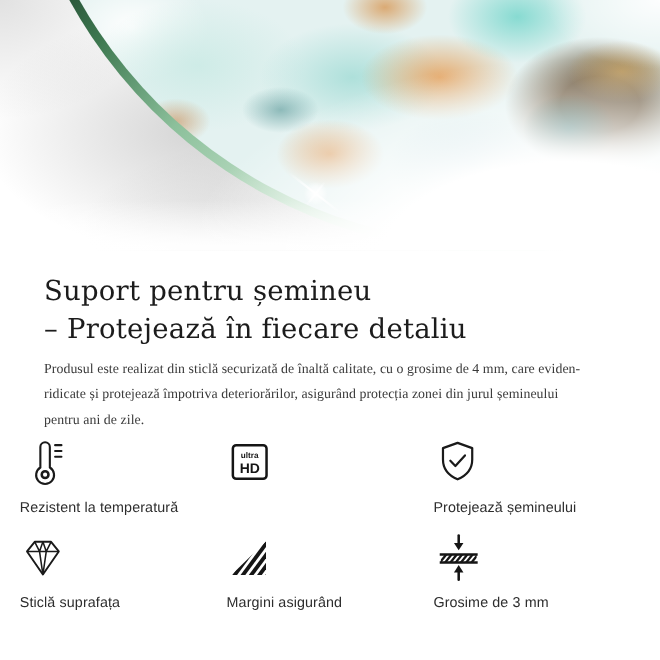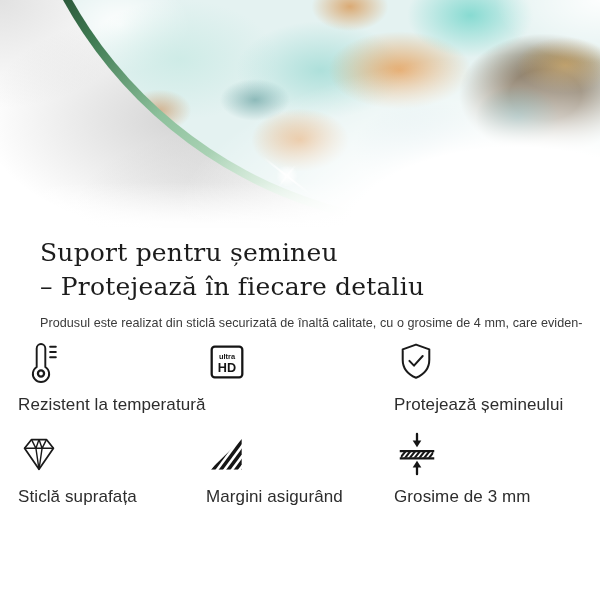"Suport pentru șemineu" h1 { margin: 8px 0 0 0 -> 20px 0 0 0 }
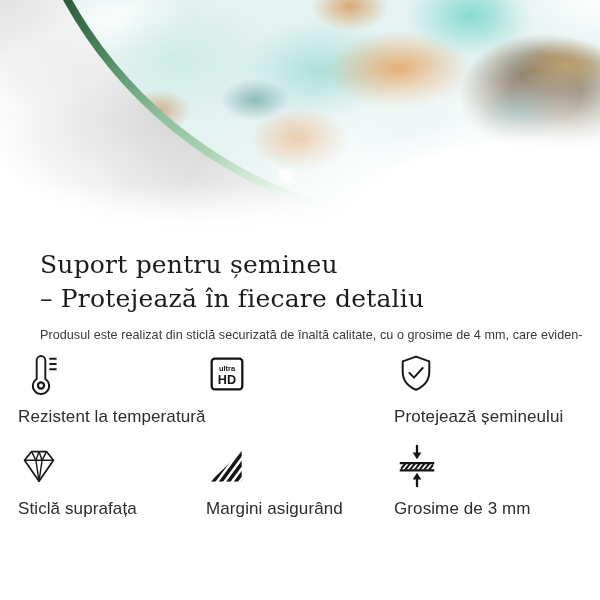"Produsul este realizat din sticlă" .desc { font-family: none -> Liberation Serif, serif }
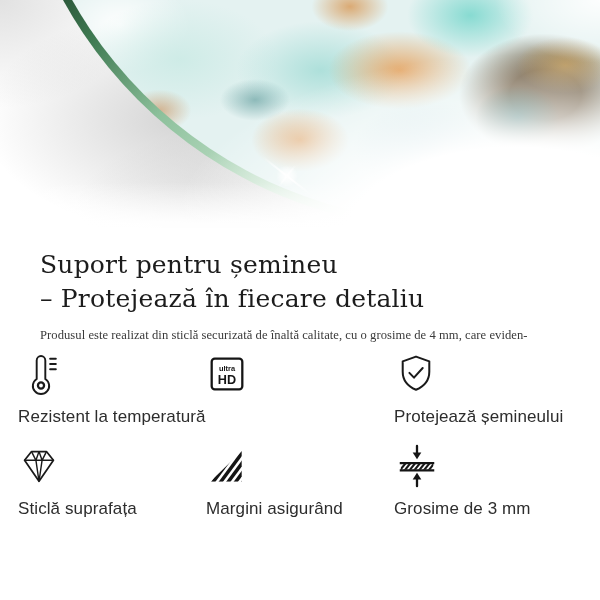"ridicate și protejează împotriva" div.desc-line { html: none -> <div>ridicate și protejează împotriva deteriorărilor, asigurând protecția zonei din jurul șemineului</div> }
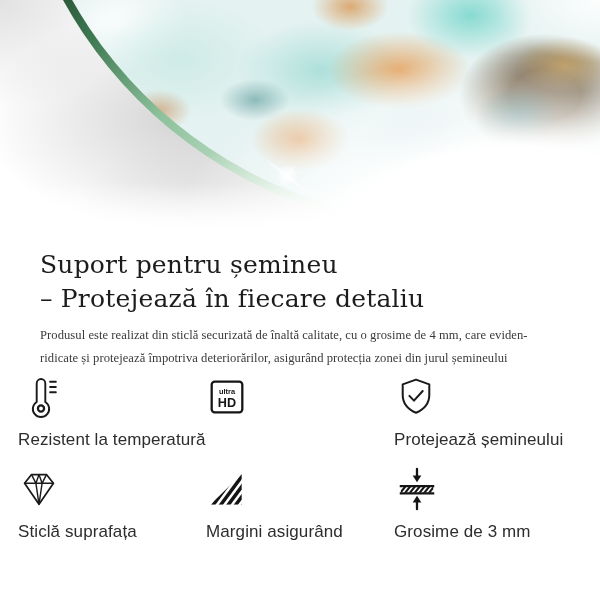"pentru ani de zile." div.desc-line { html: none -> <div>pentru ani de zile.</div> }
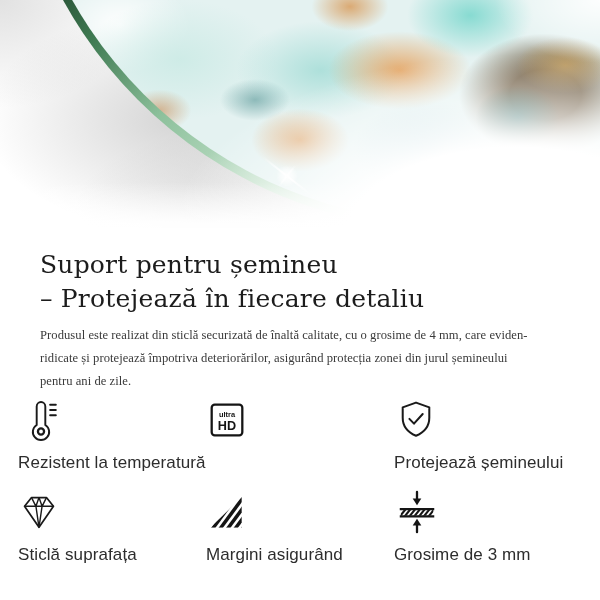"Rezistent la temperatură" .feature-label { font-size: 17px -> 13px }
